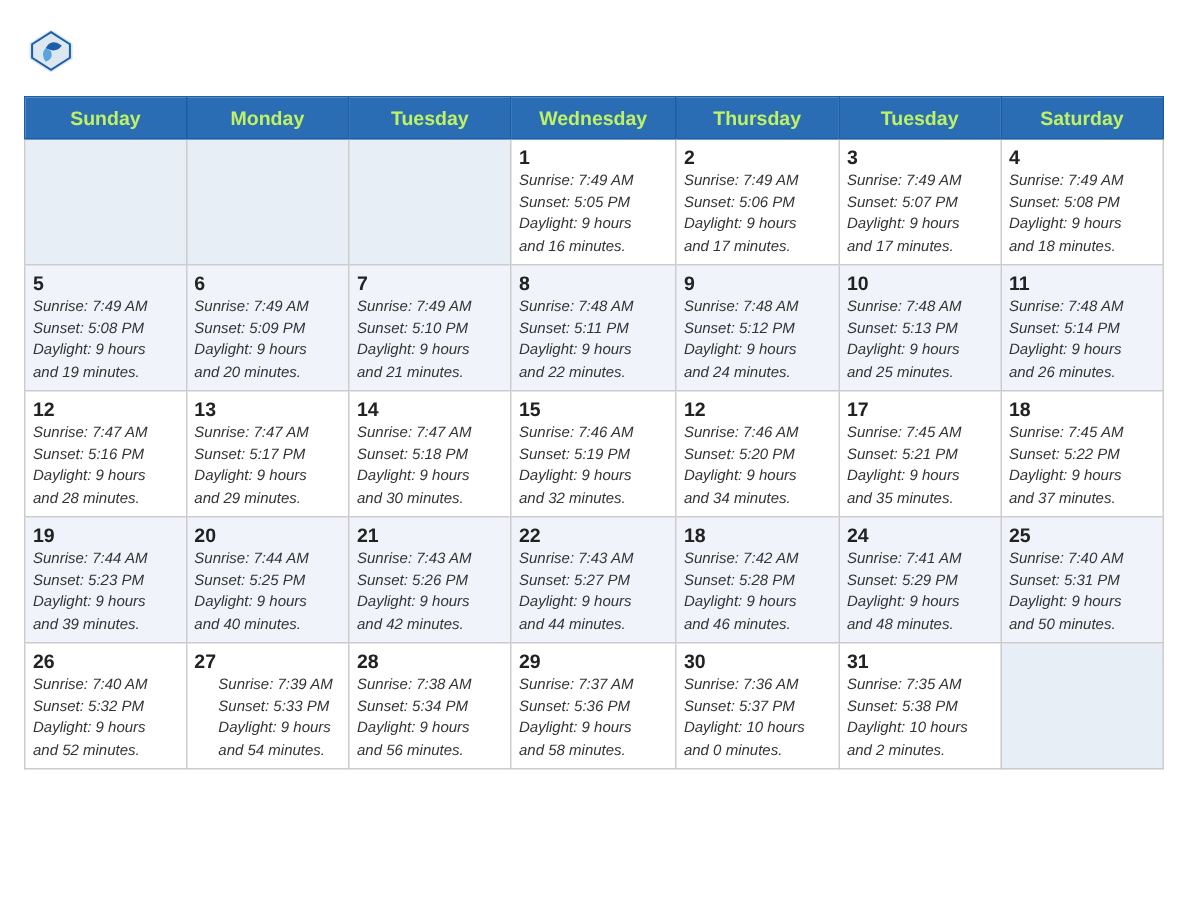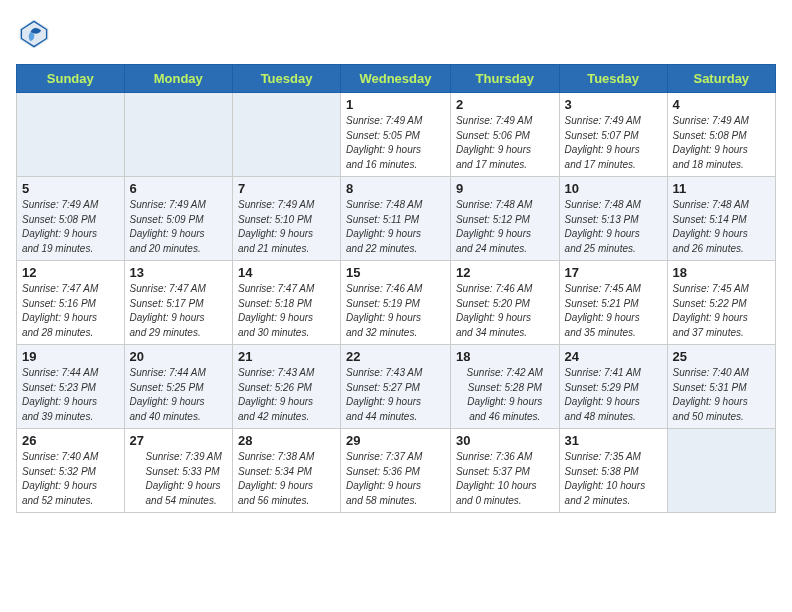"Sunrise: 7:42 AM" div.day-detail { text-align: center -> none }
